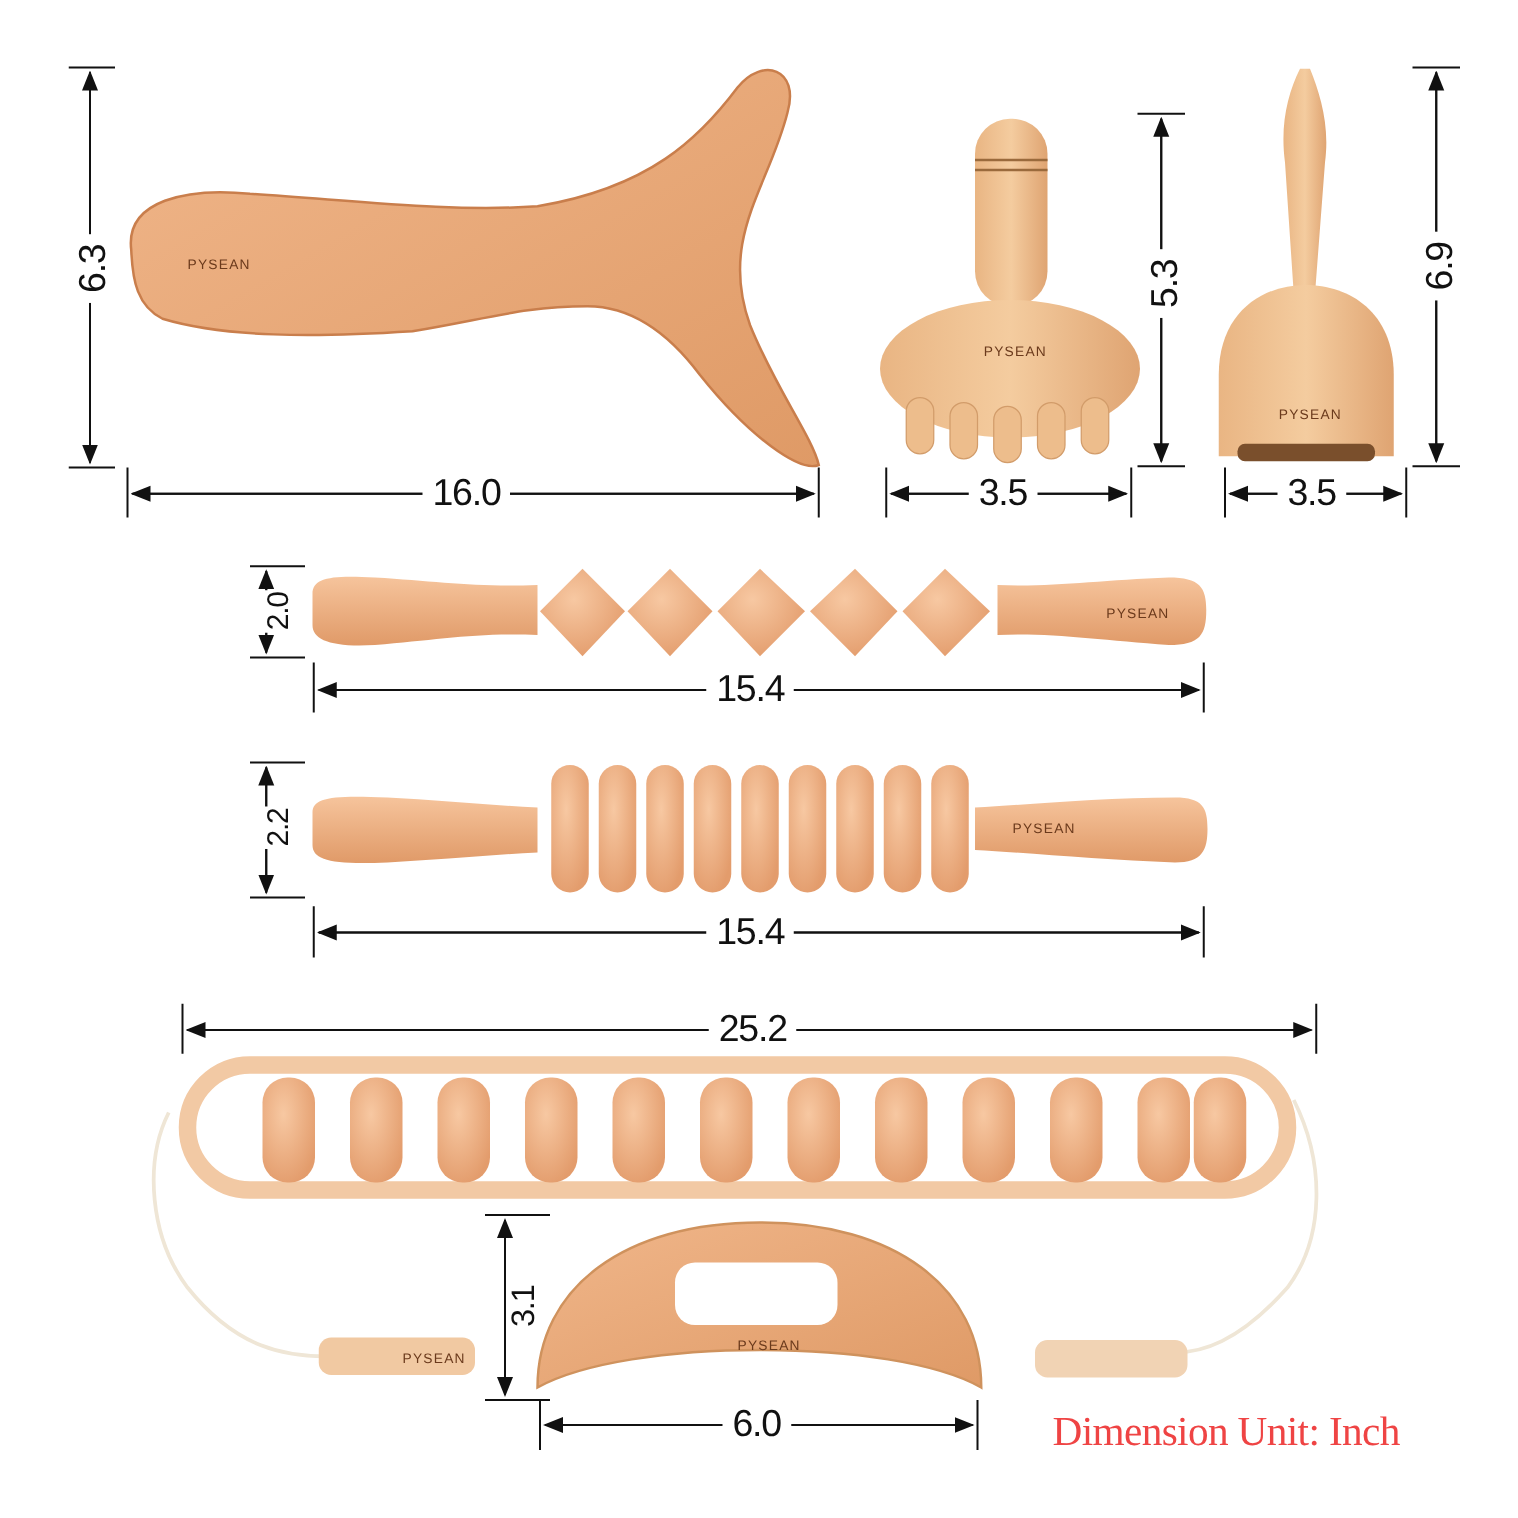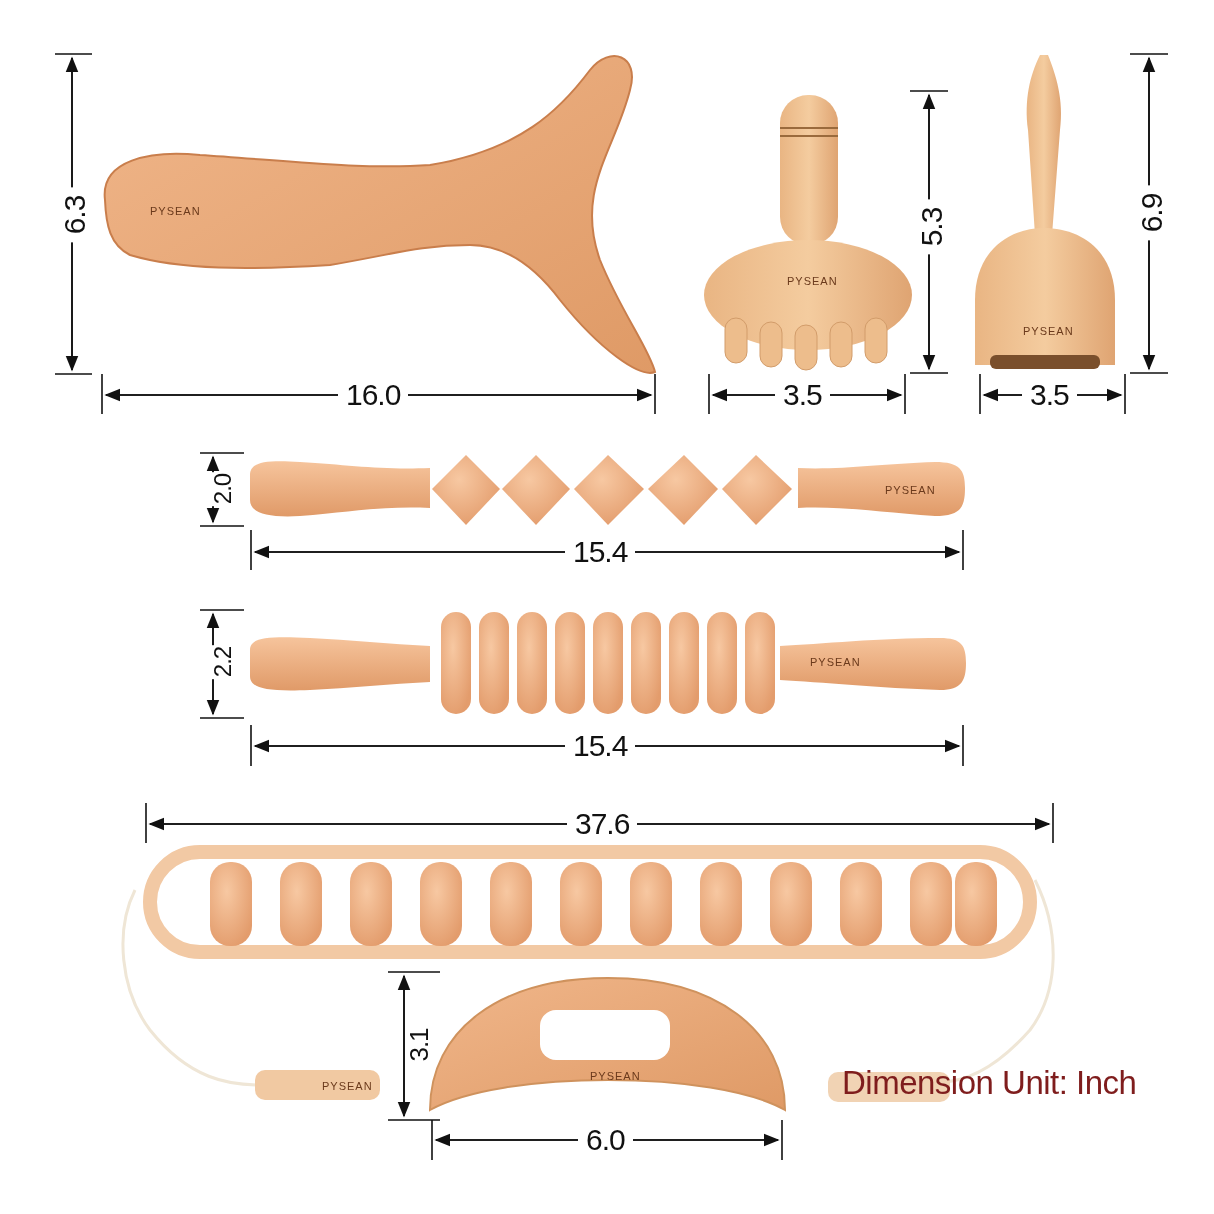"37.6" div.dim { text: 37.6 -> 25.2 }
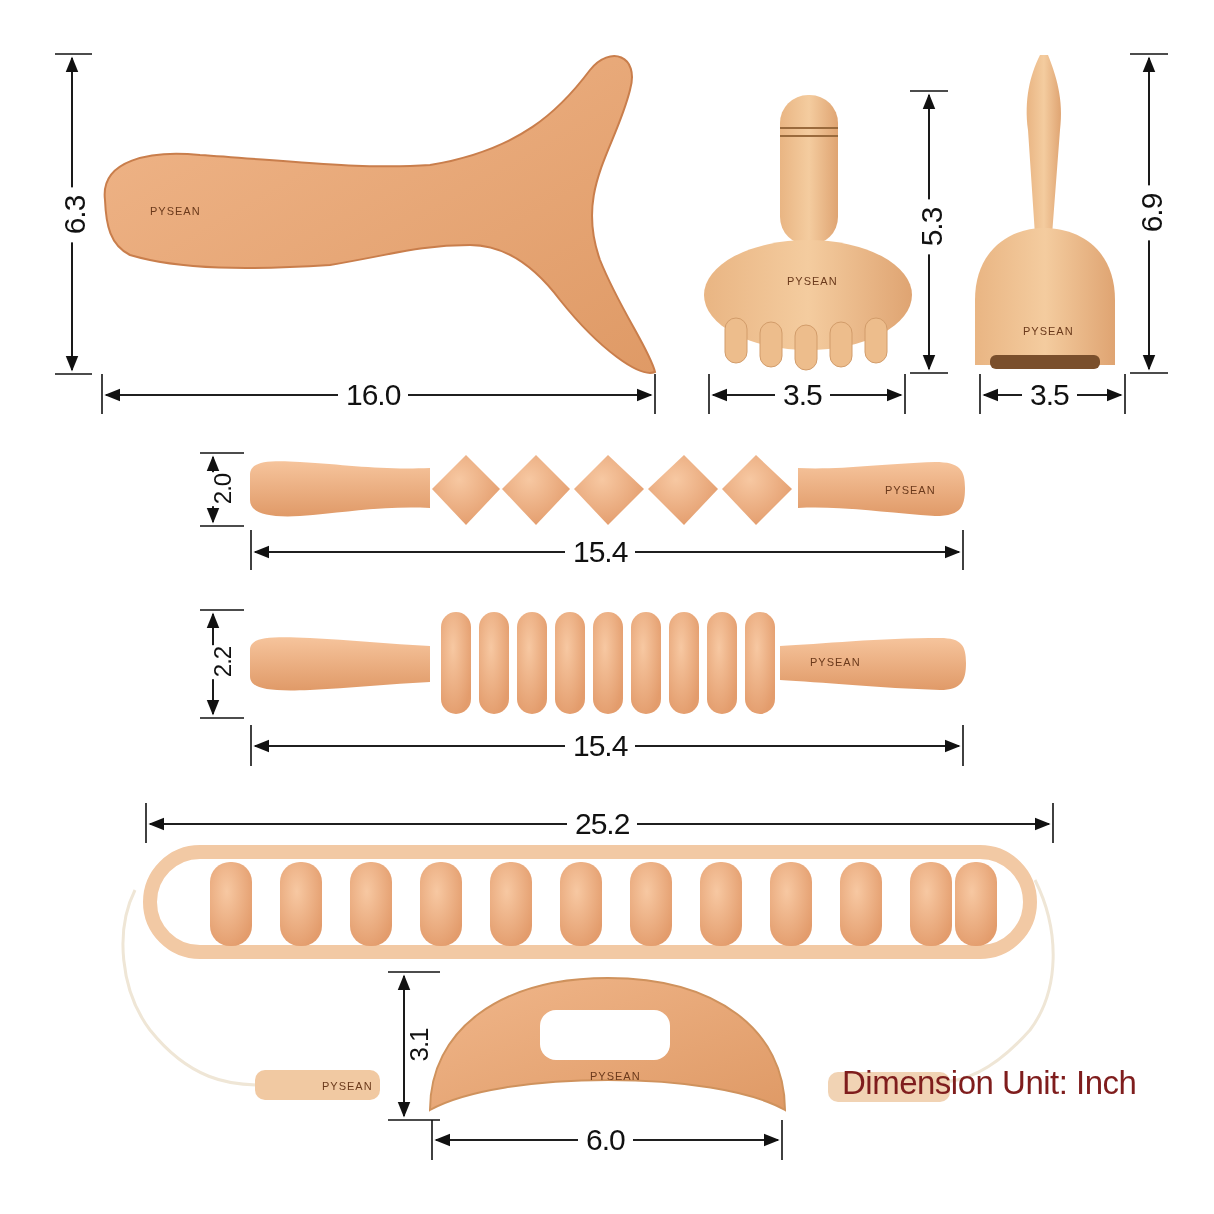"Dimension Unit: Inch" .unit { color: #7f1d1d -> #ef4444; font-family: Liberation Sans, sans-serif -> Liberation Serif, serif; top: 1064px -> 1128px }
